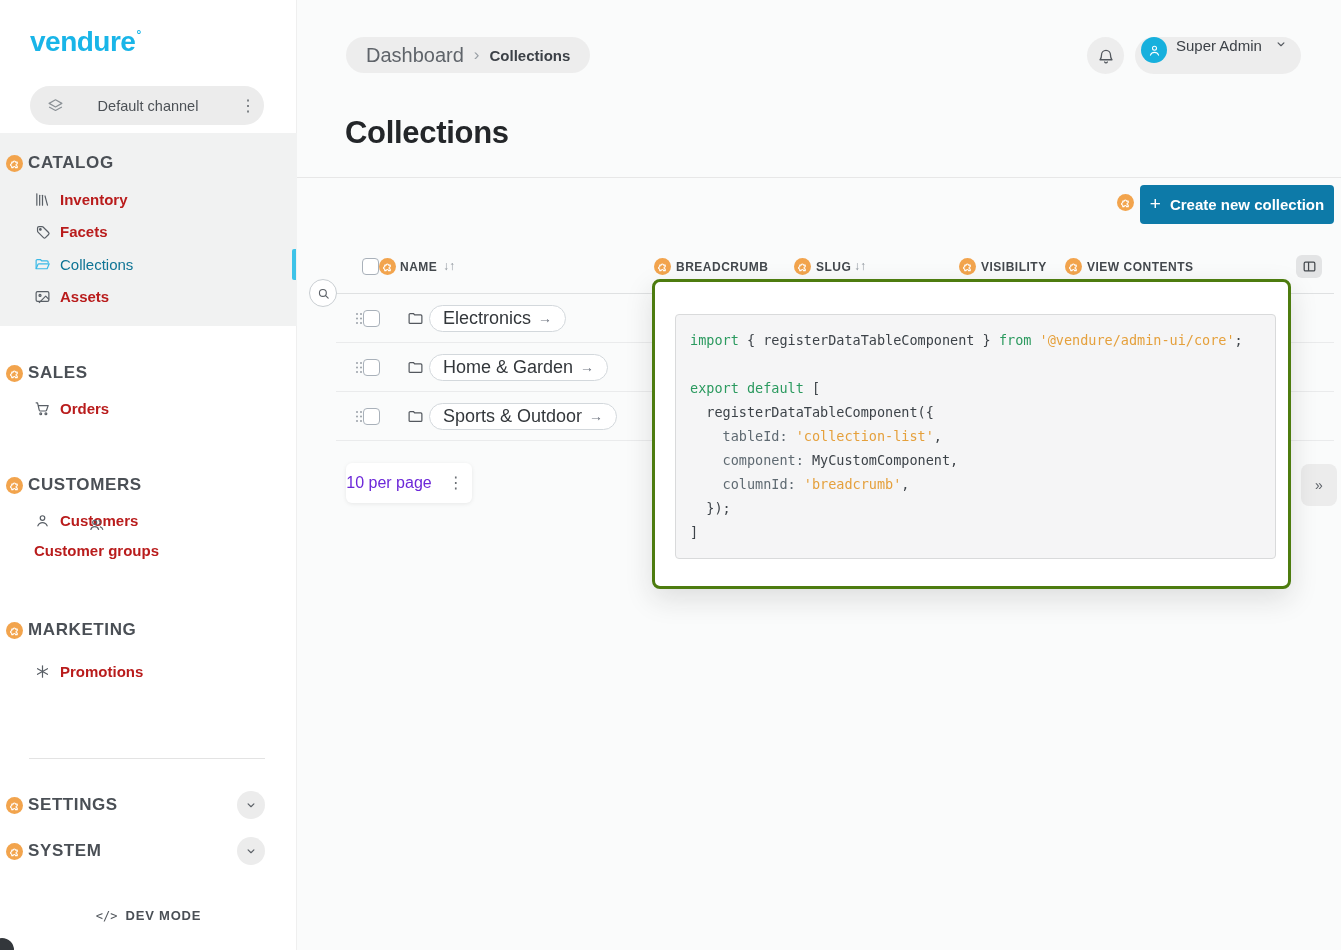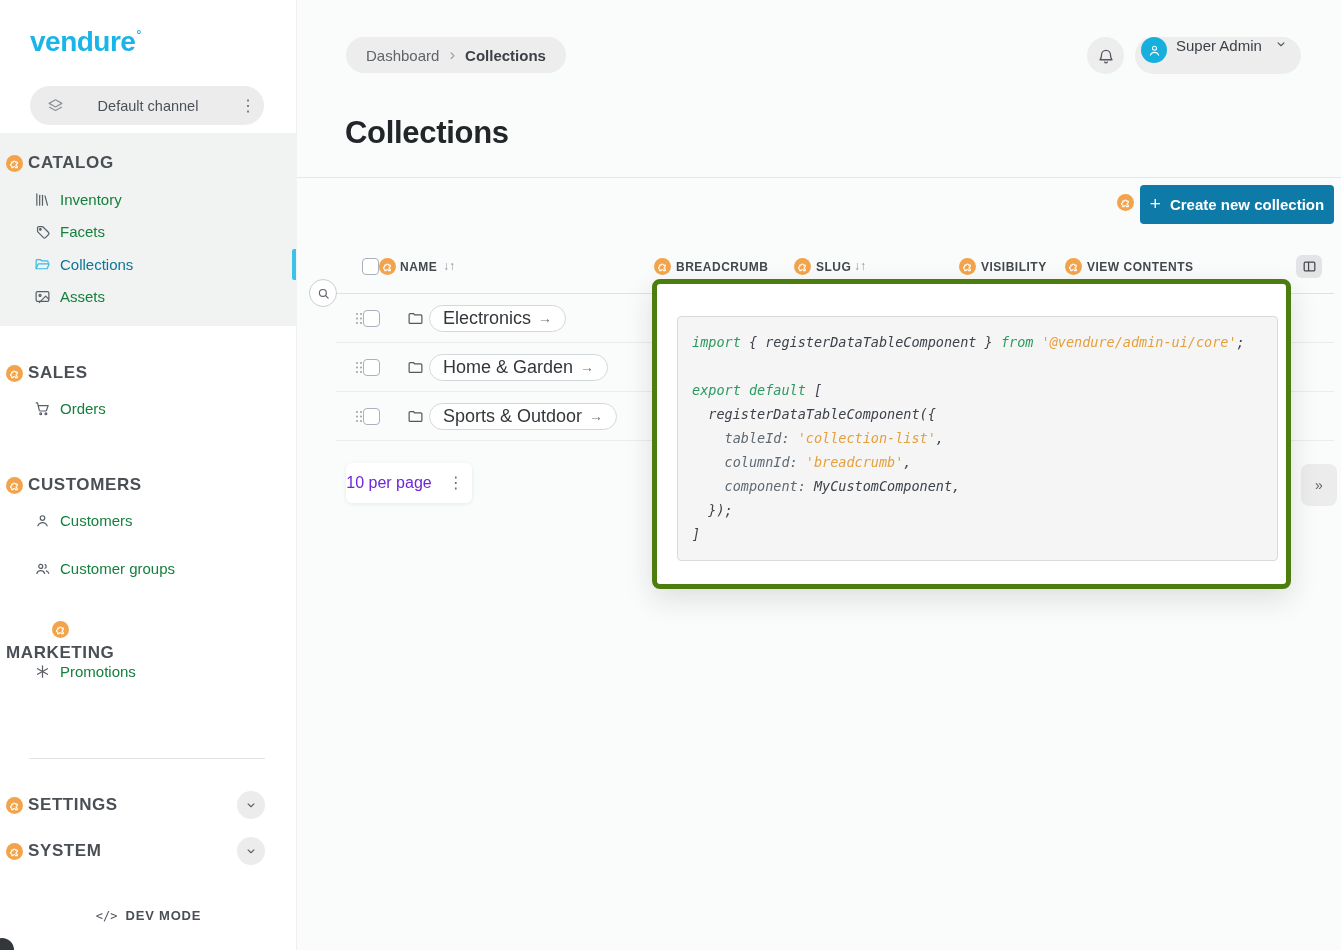"Dashboard" .breadcrumb .bc-link { font-size: 15px -> 20px }
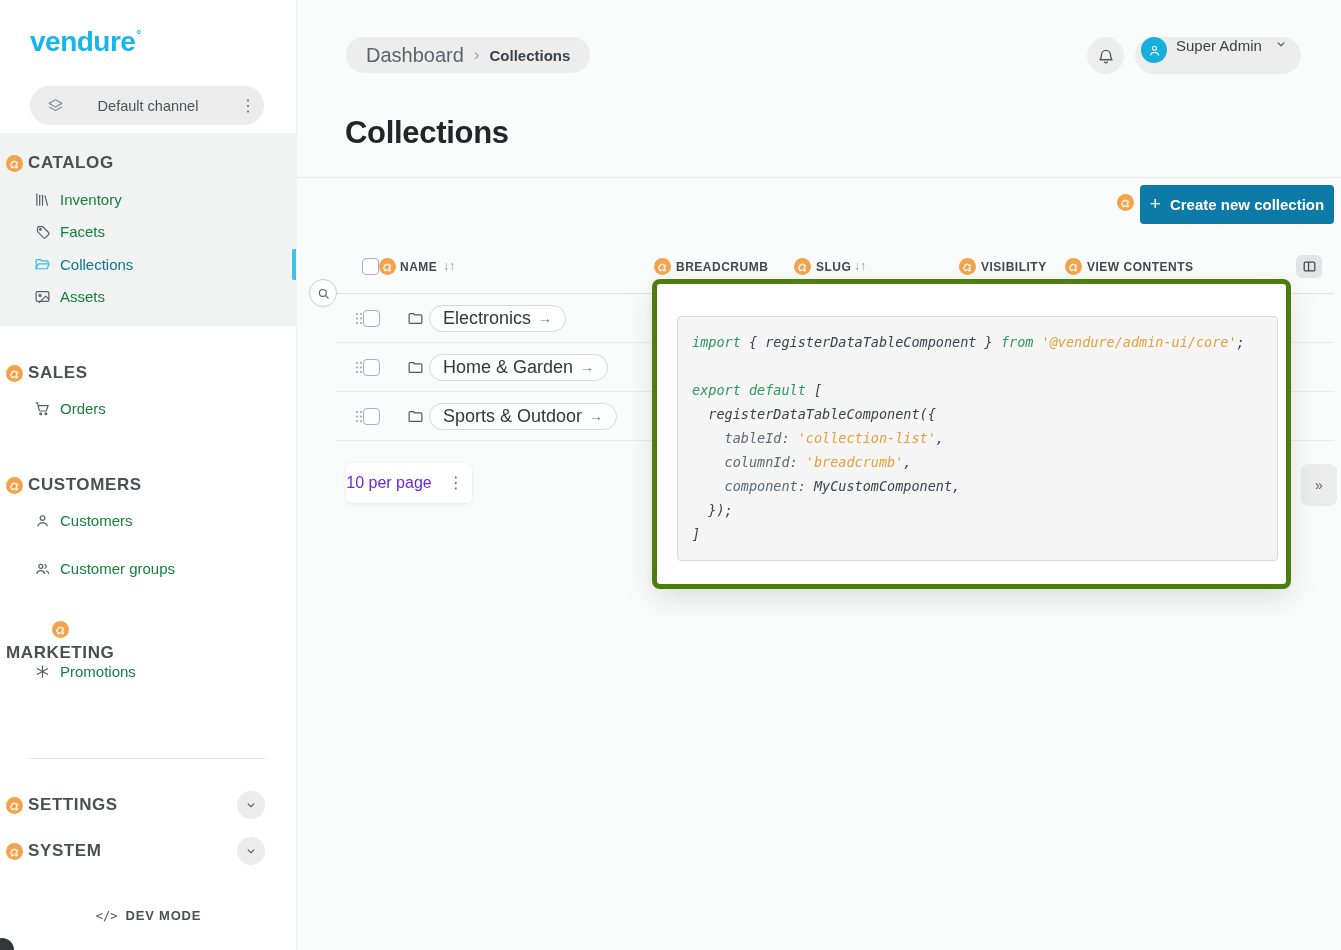"Inventory" .nav-item { color: #15803d -> #b91c1c; font-weight: none -> bold }
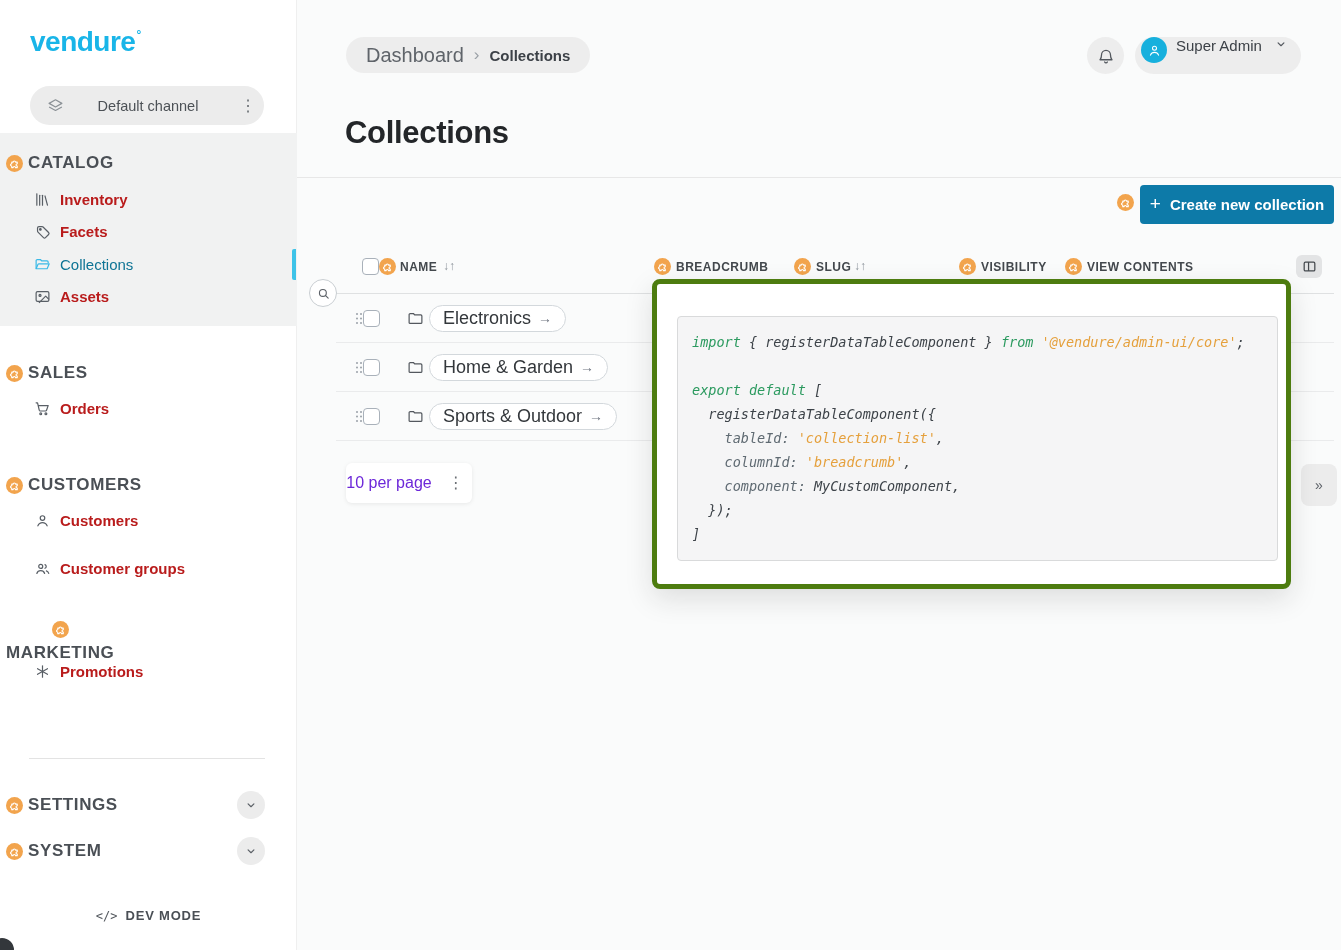"import { registerDataTableComponent }" .popover { border: 5px solid #4d7c0f -> 3px solid #4d7c0f; font-style: italic -> none }
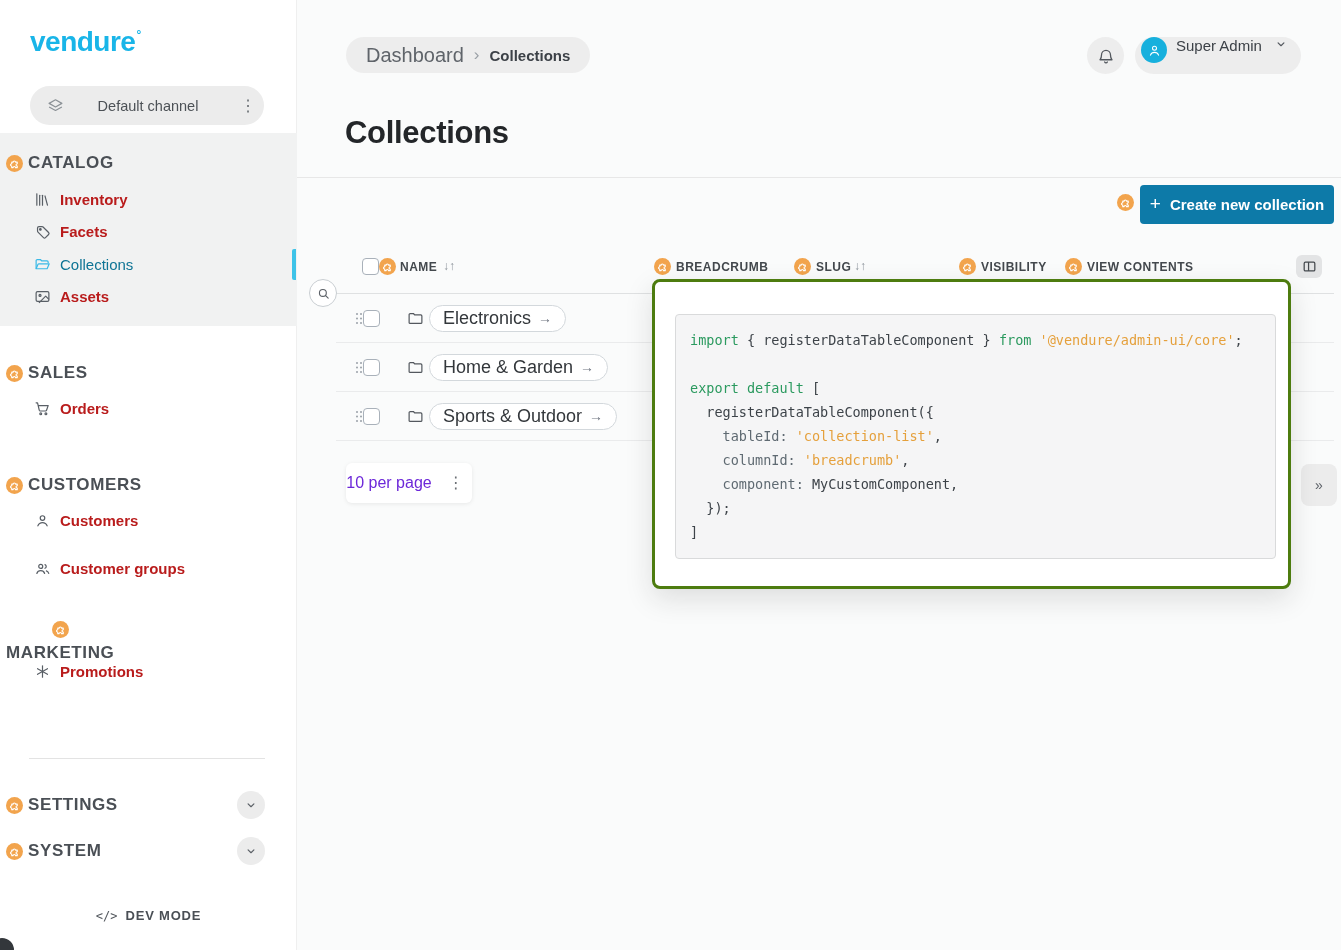"columnId: 'breadcrumb'," div.code-line { order: before "component: MyCustomComponent," -> after "component: MyCustomComponent," }
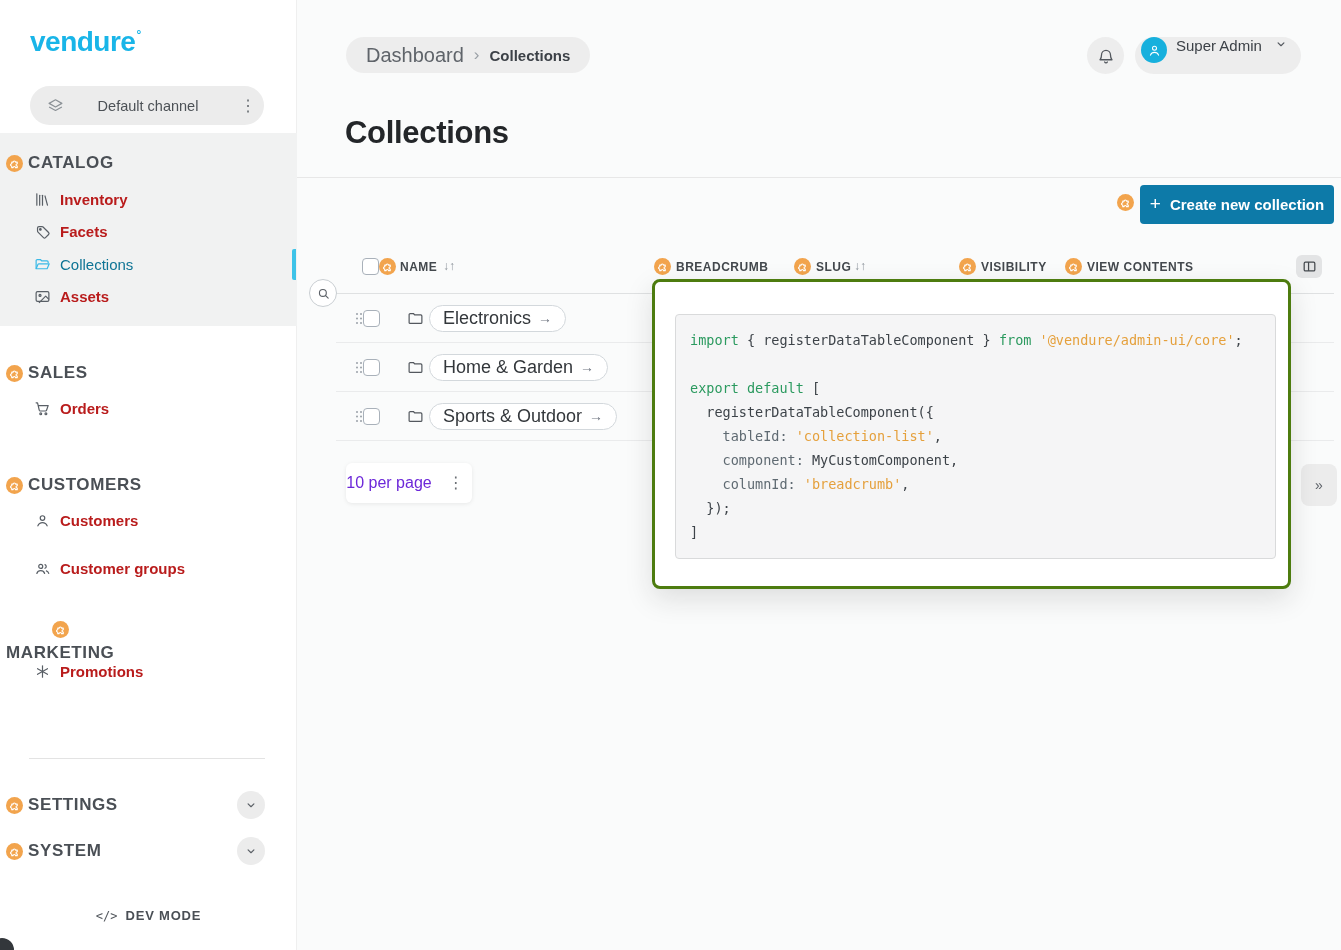"Customer groups" div.nav-item { flex-direction: none -> column; top: 557px -> 516px }
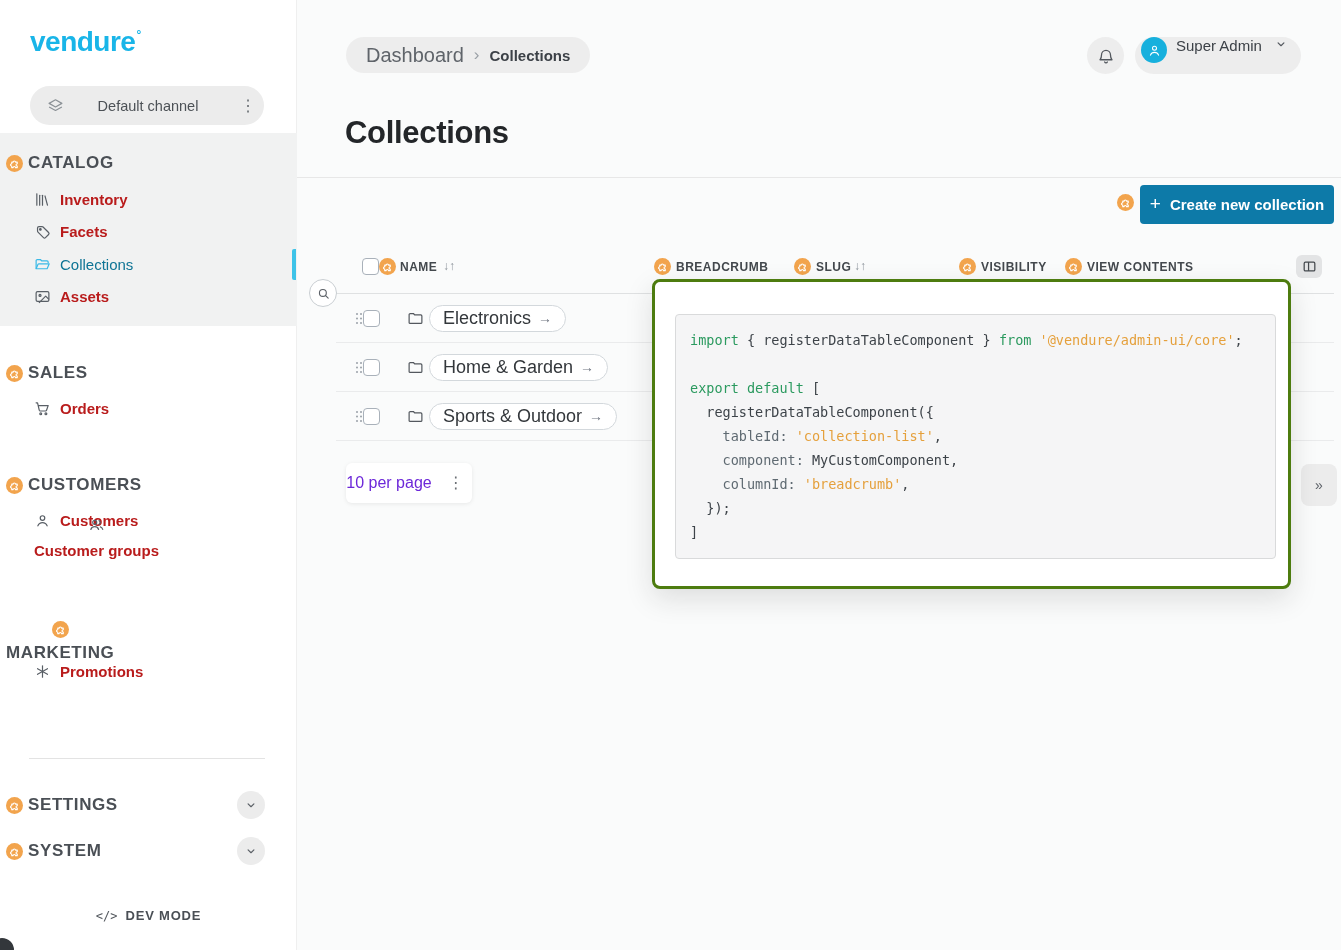"MARKETING" div.sec-head { flex-direction: column -> none }
